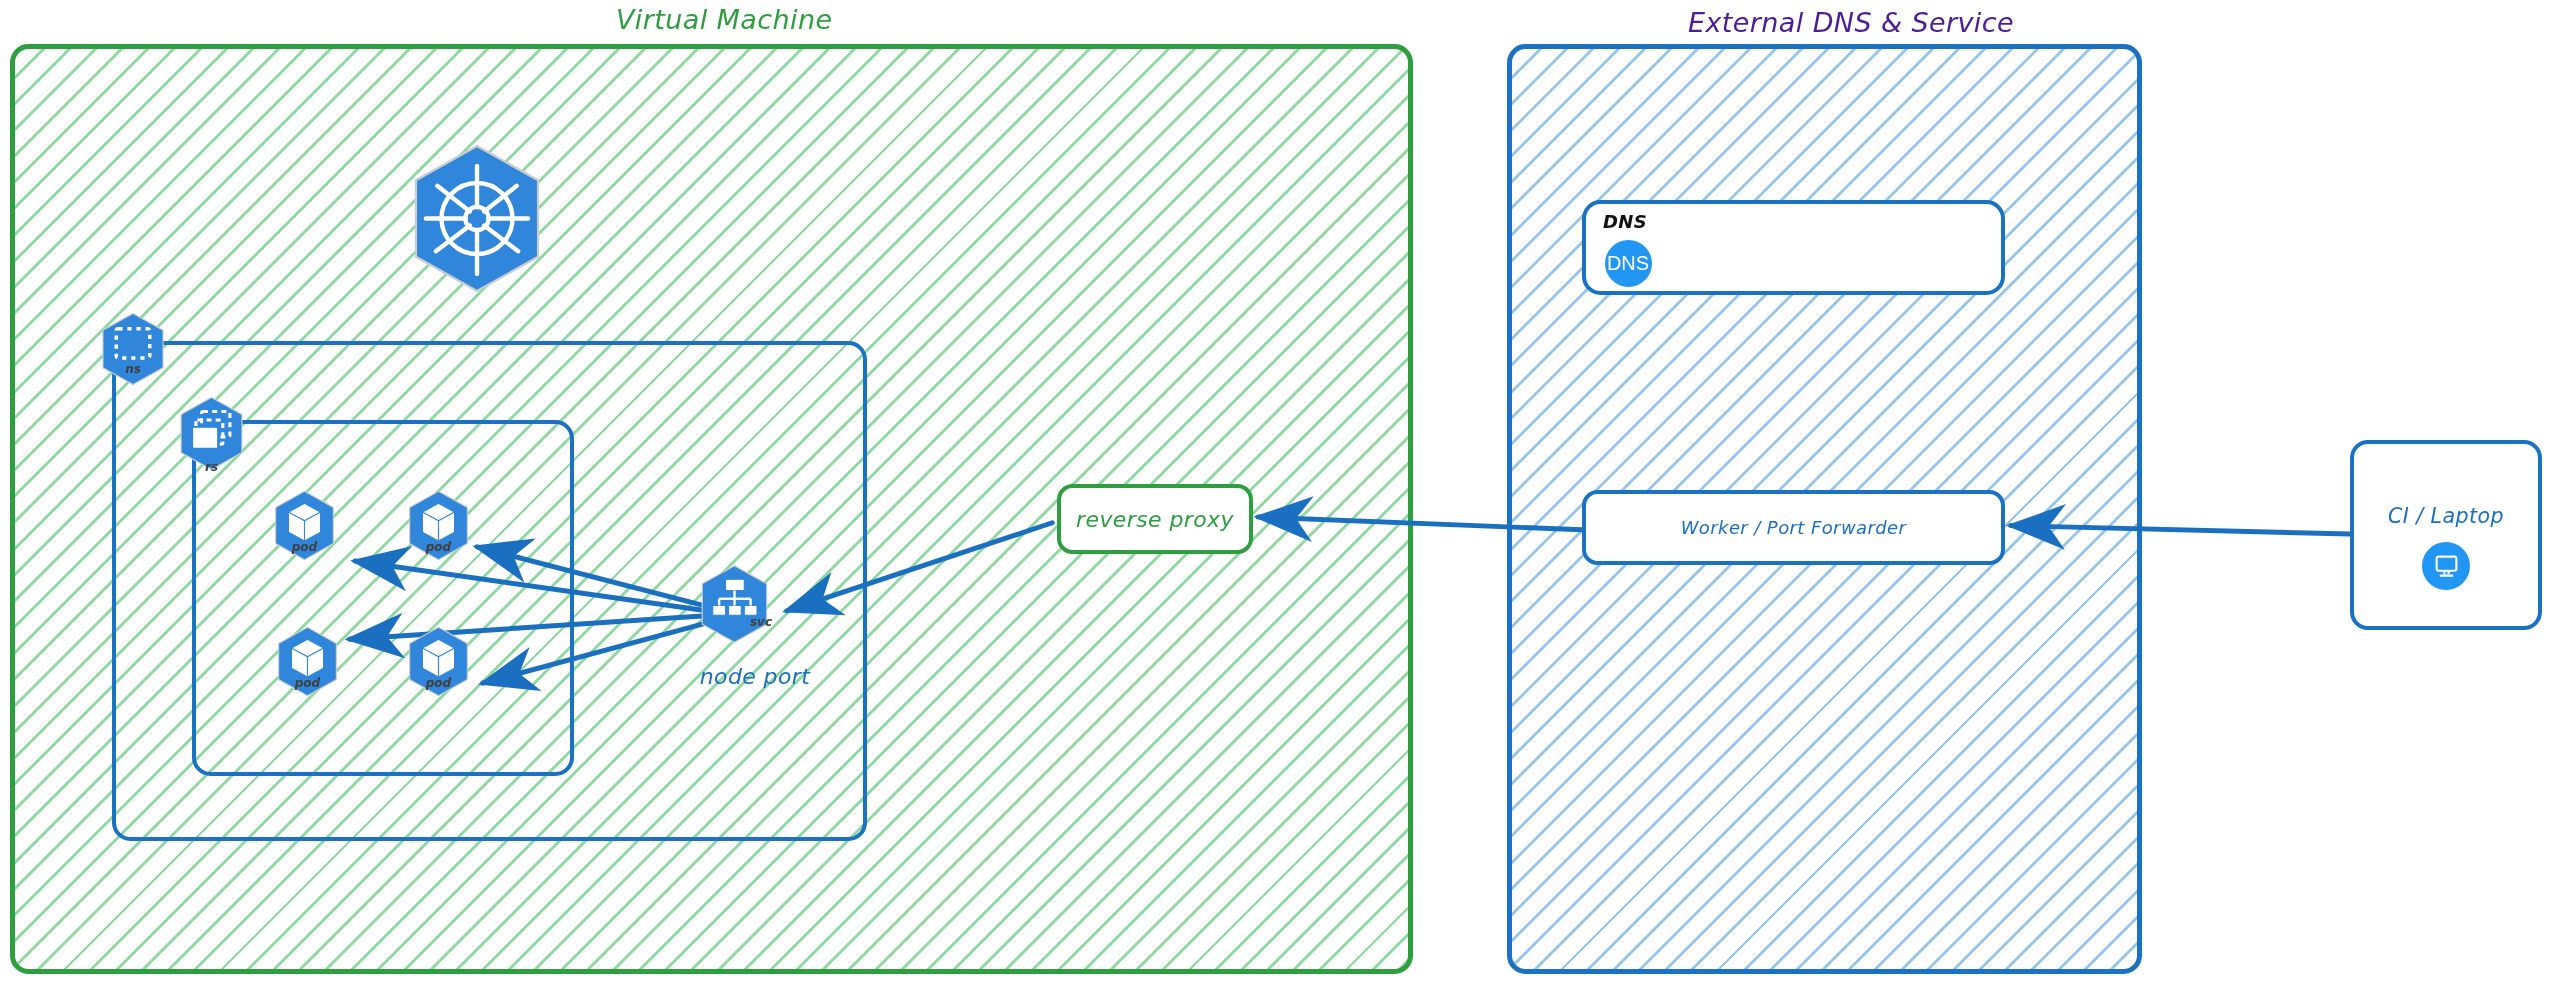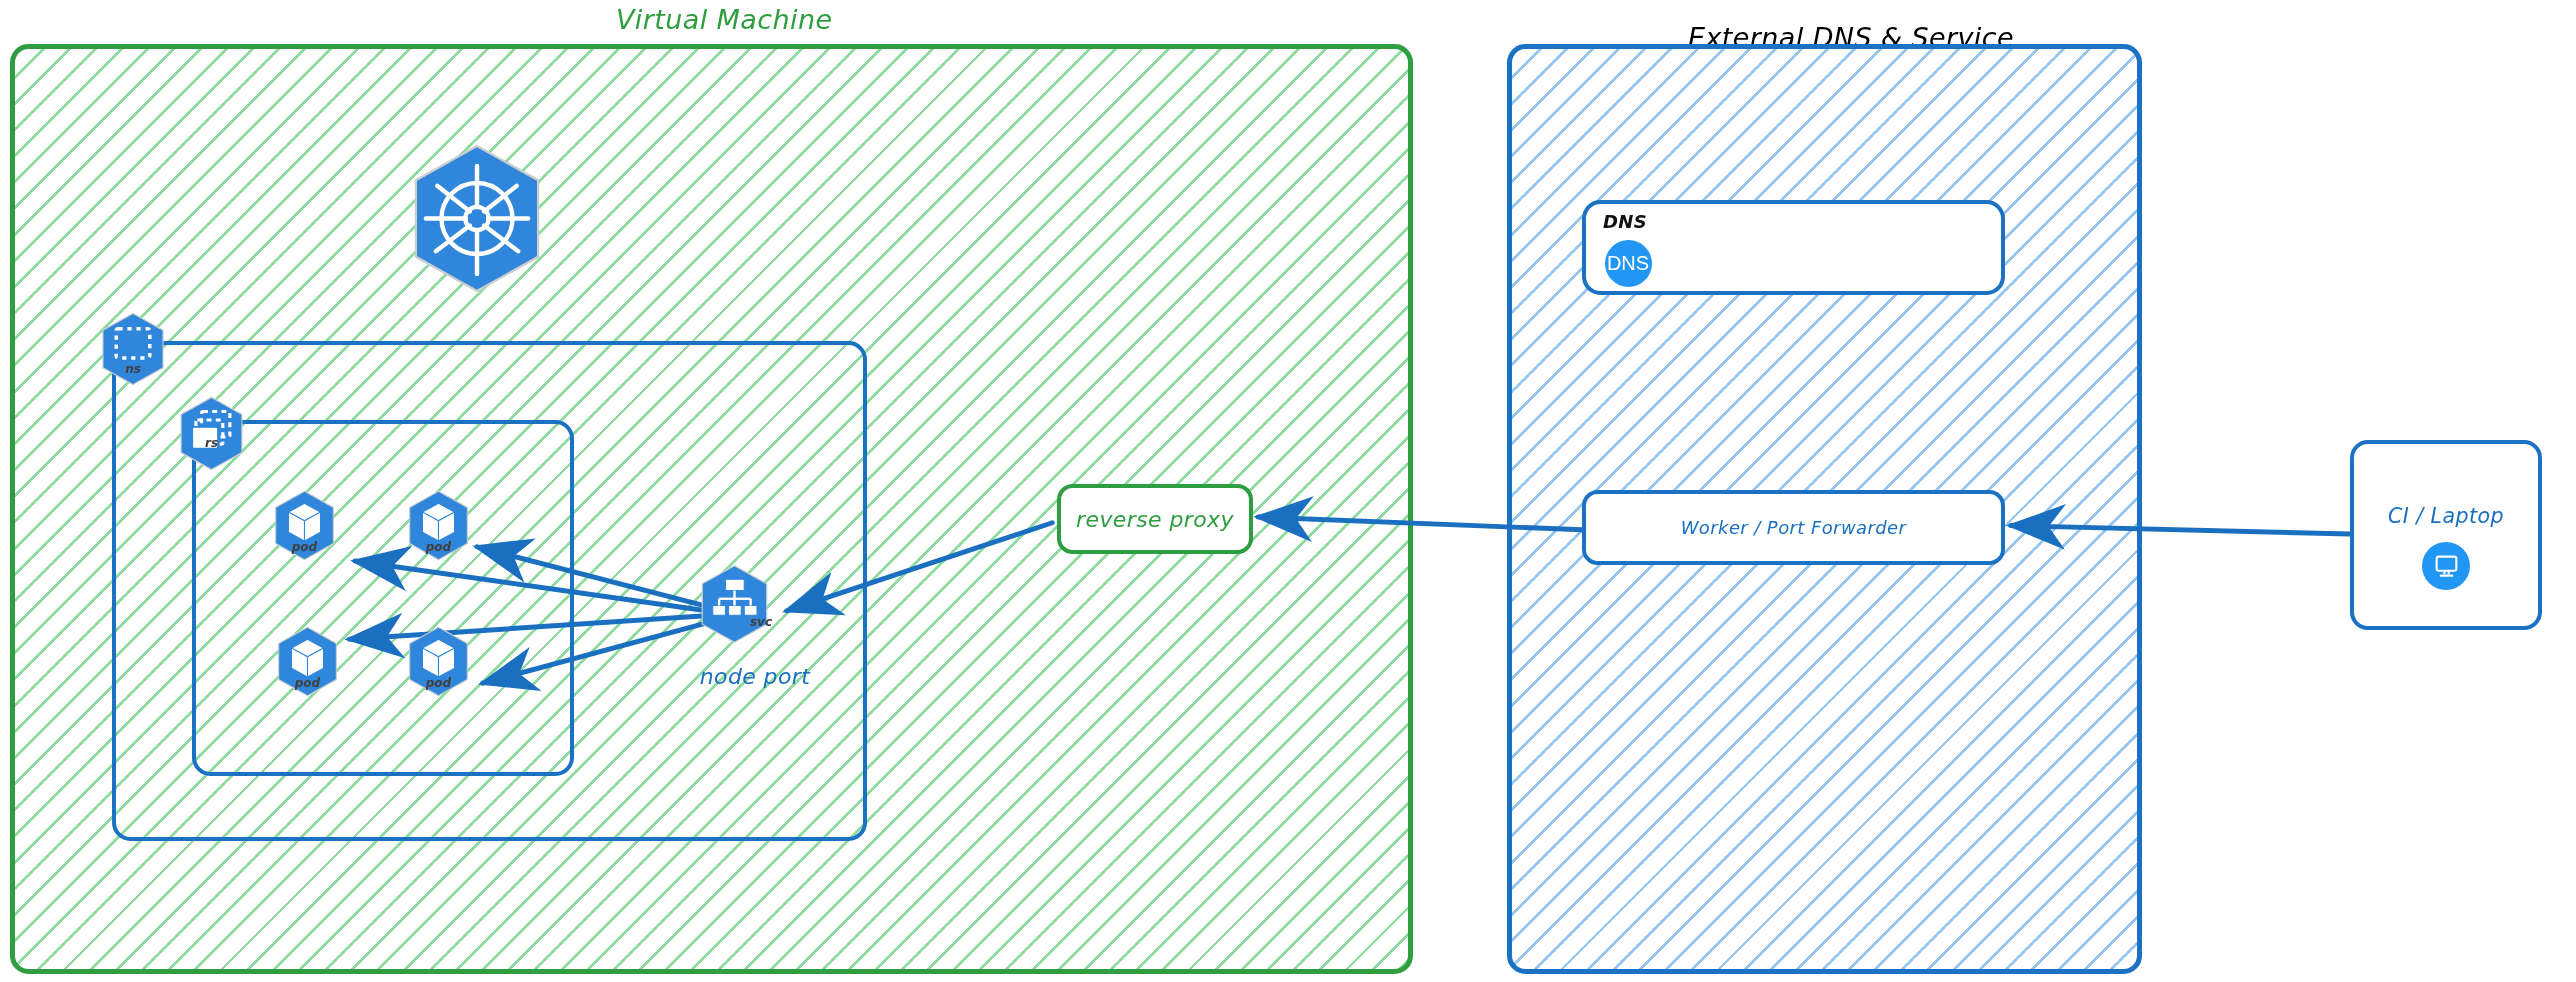"External DNS & Service" .group-title.ext-t { color: #000000 -> #4c1d95; top: 22px -> 7px }
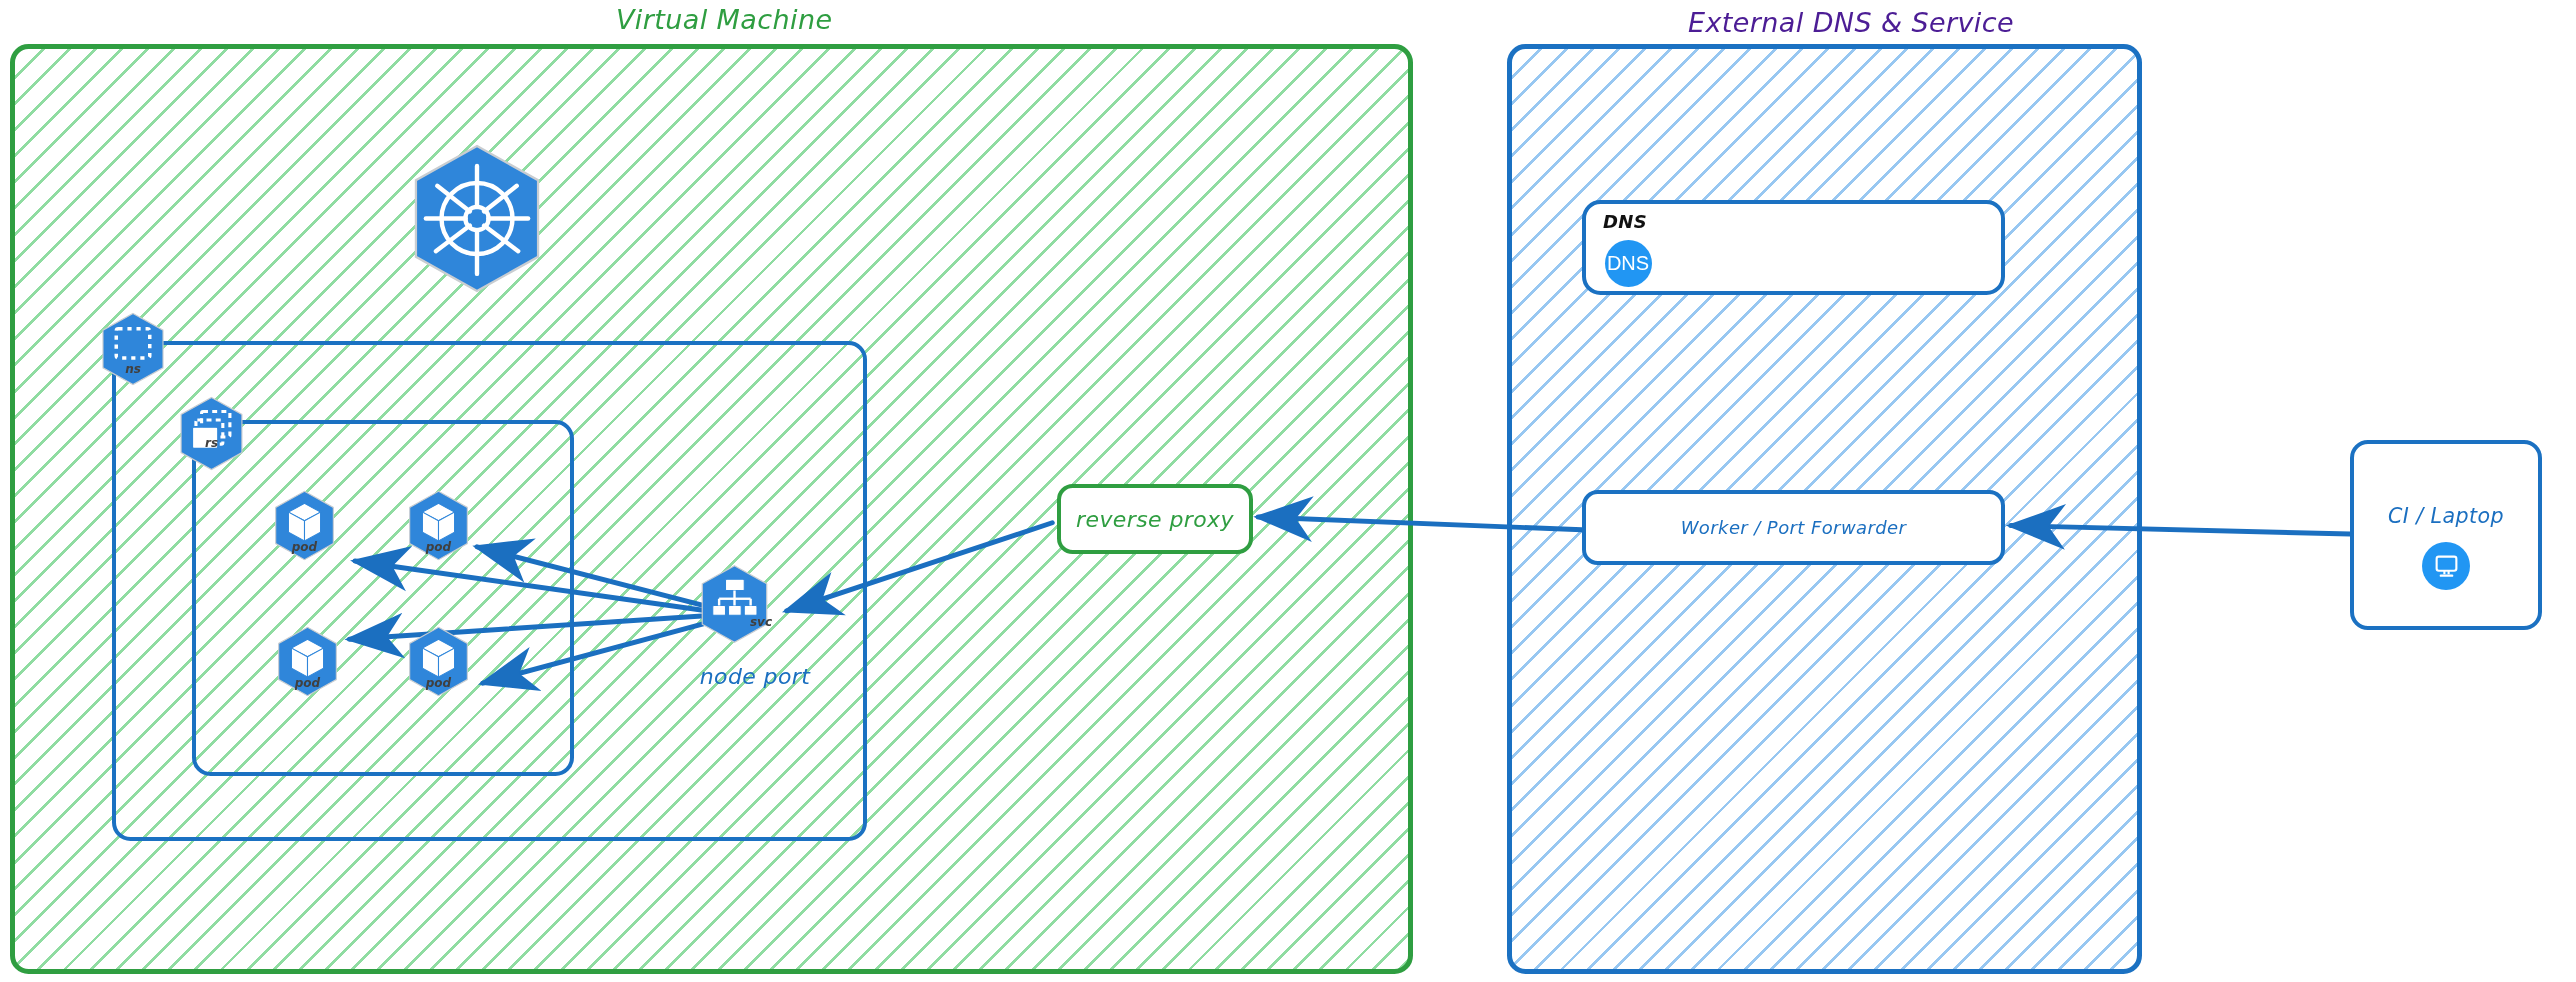"rs" span.hexlabel { top: 40px -> 64px }
